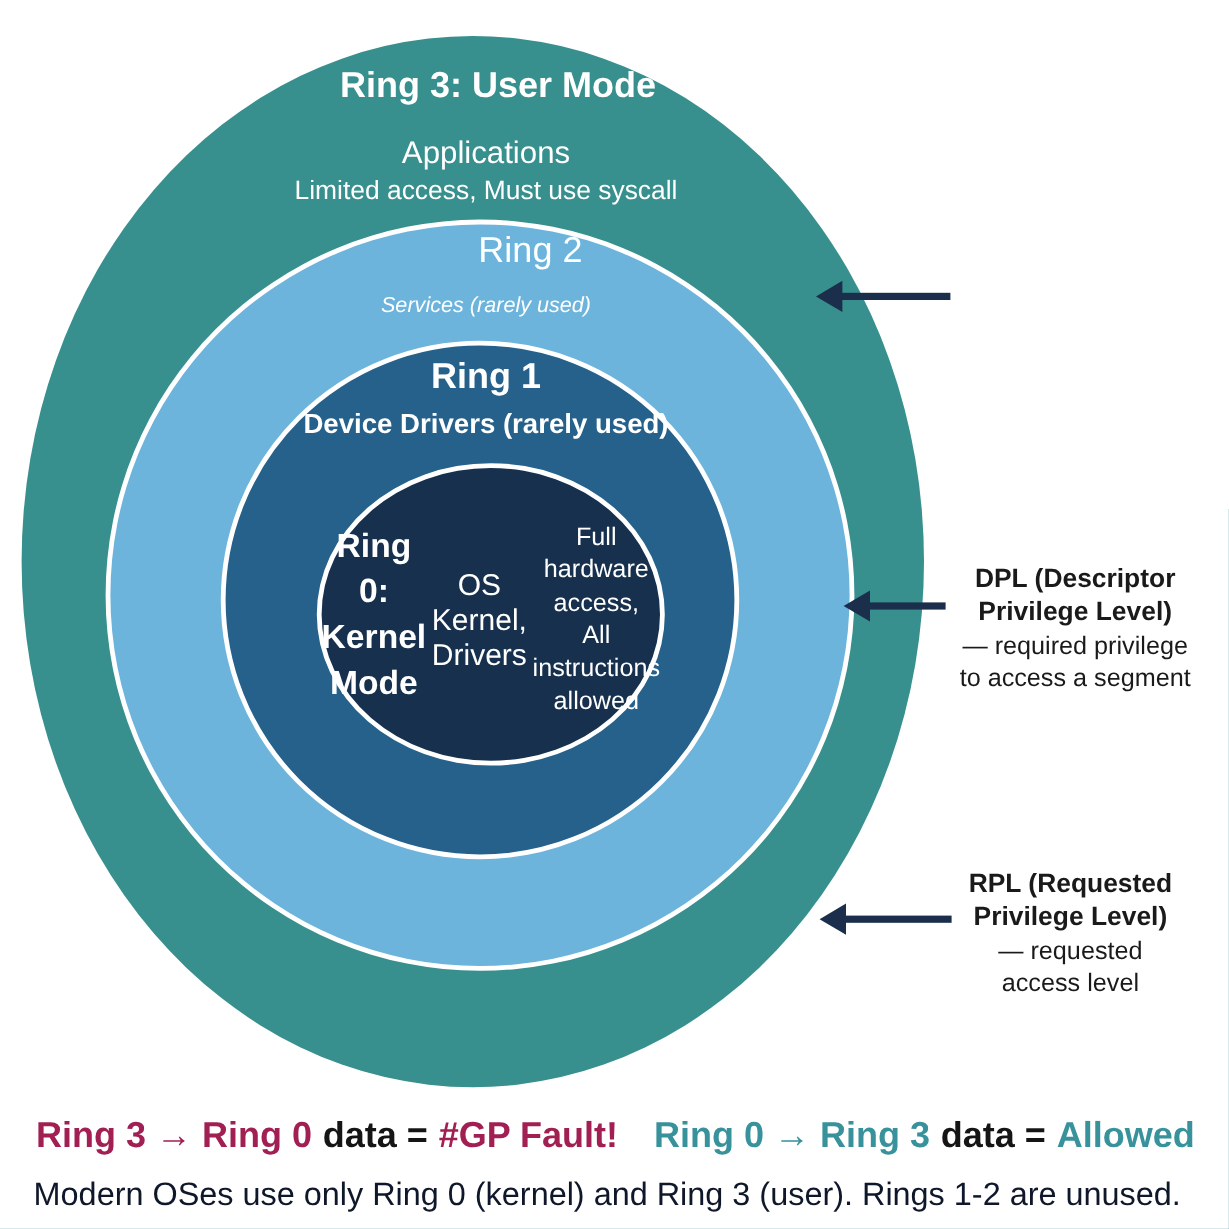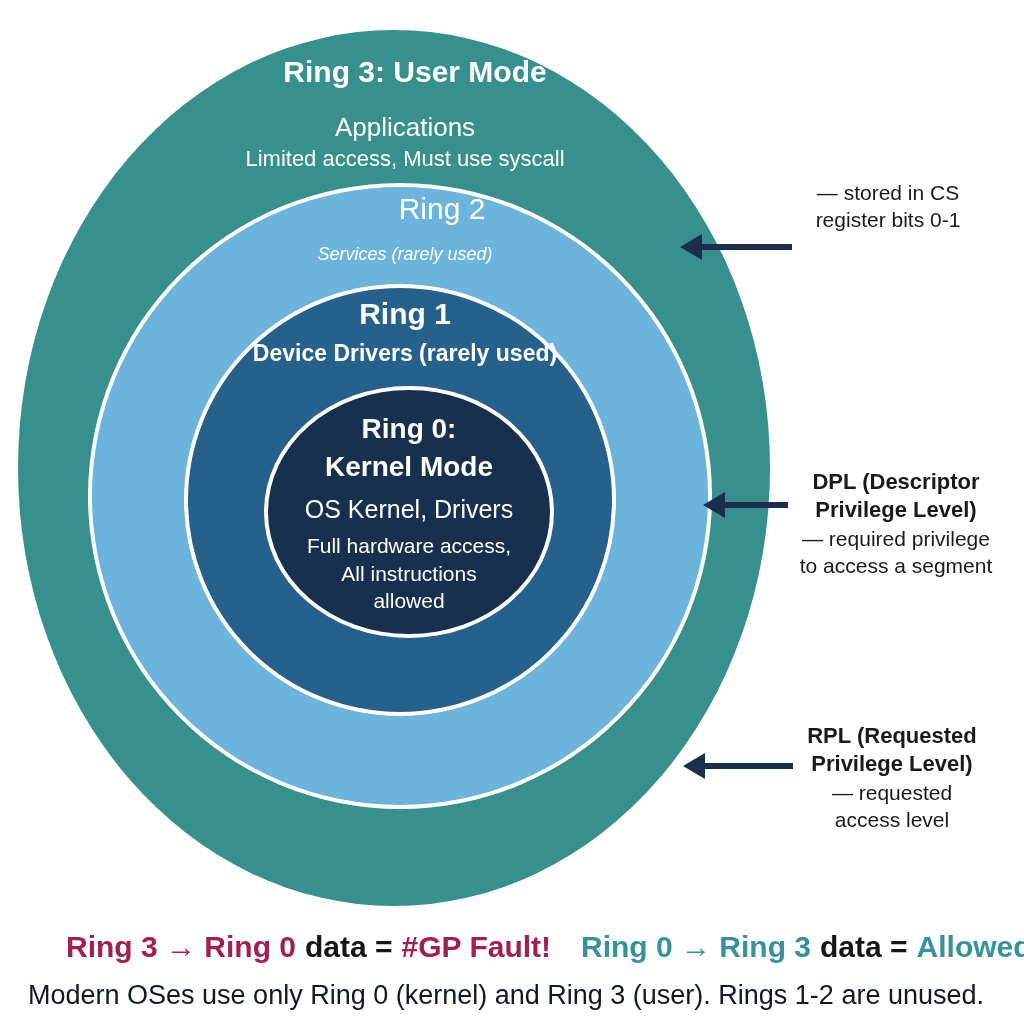"— stored in CS" div.d { html: <div>— stored in CS register bits 0-1</div> -> none }
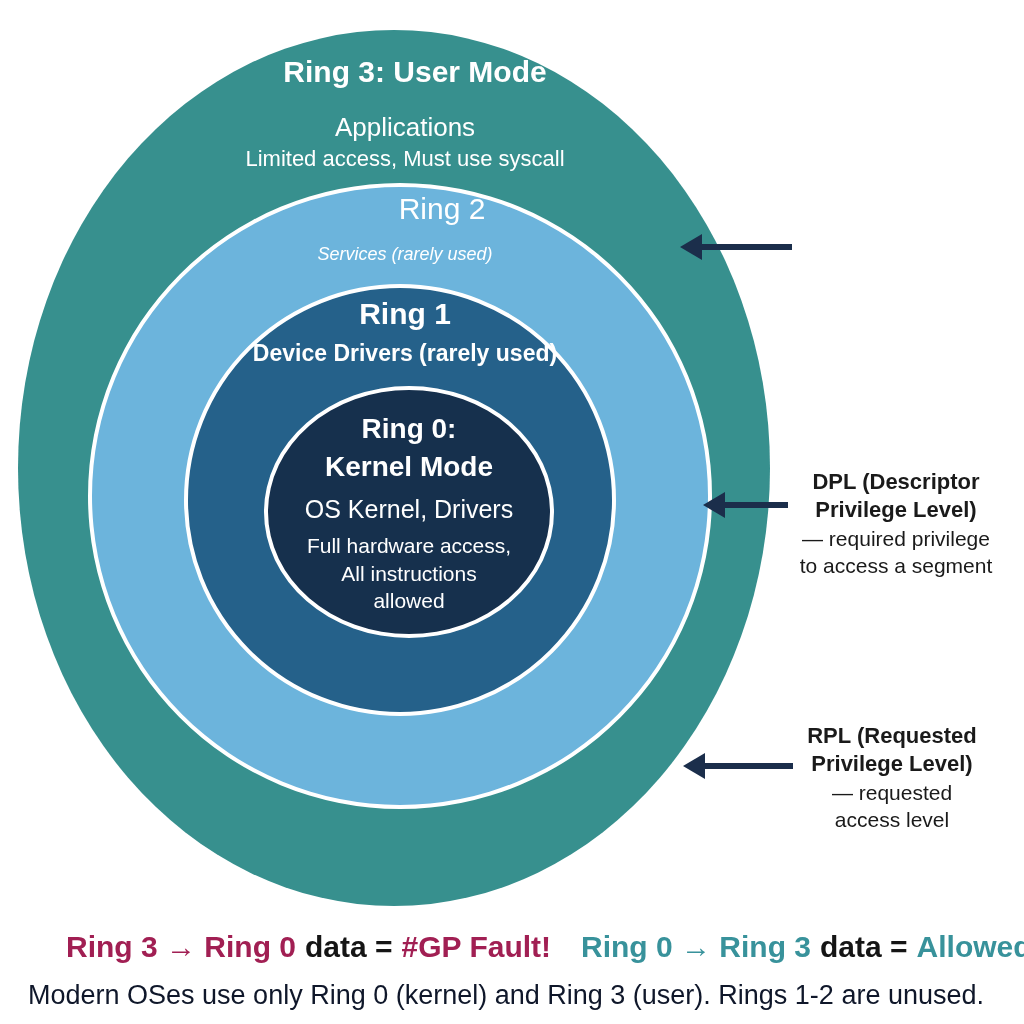"Ring 0:" .ring0 { flex-direction: column -> row }
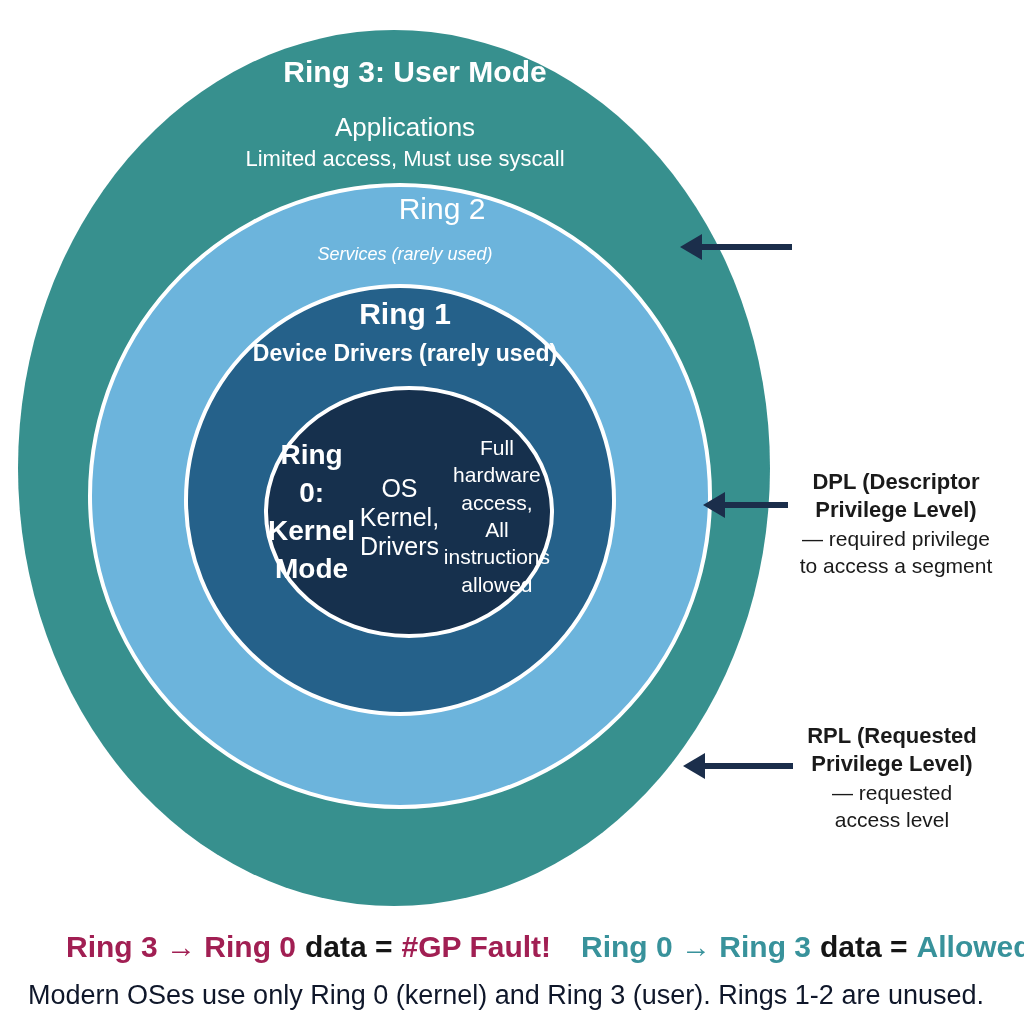"Ring 3 → Ring 0" .rule { margin-left: 36px -> none }
